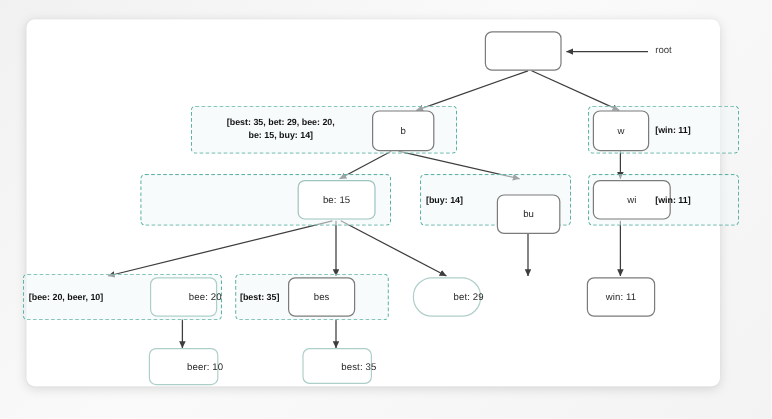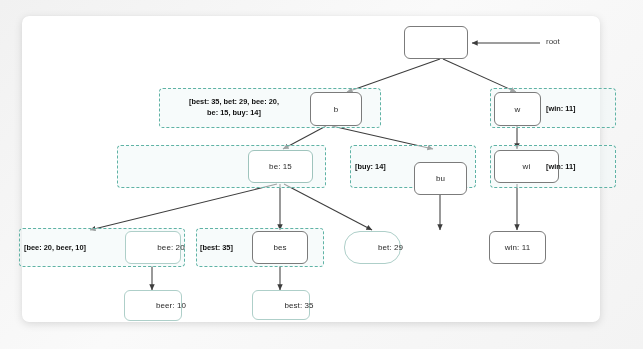"bes" div.node { left: 252px -> 240px }
